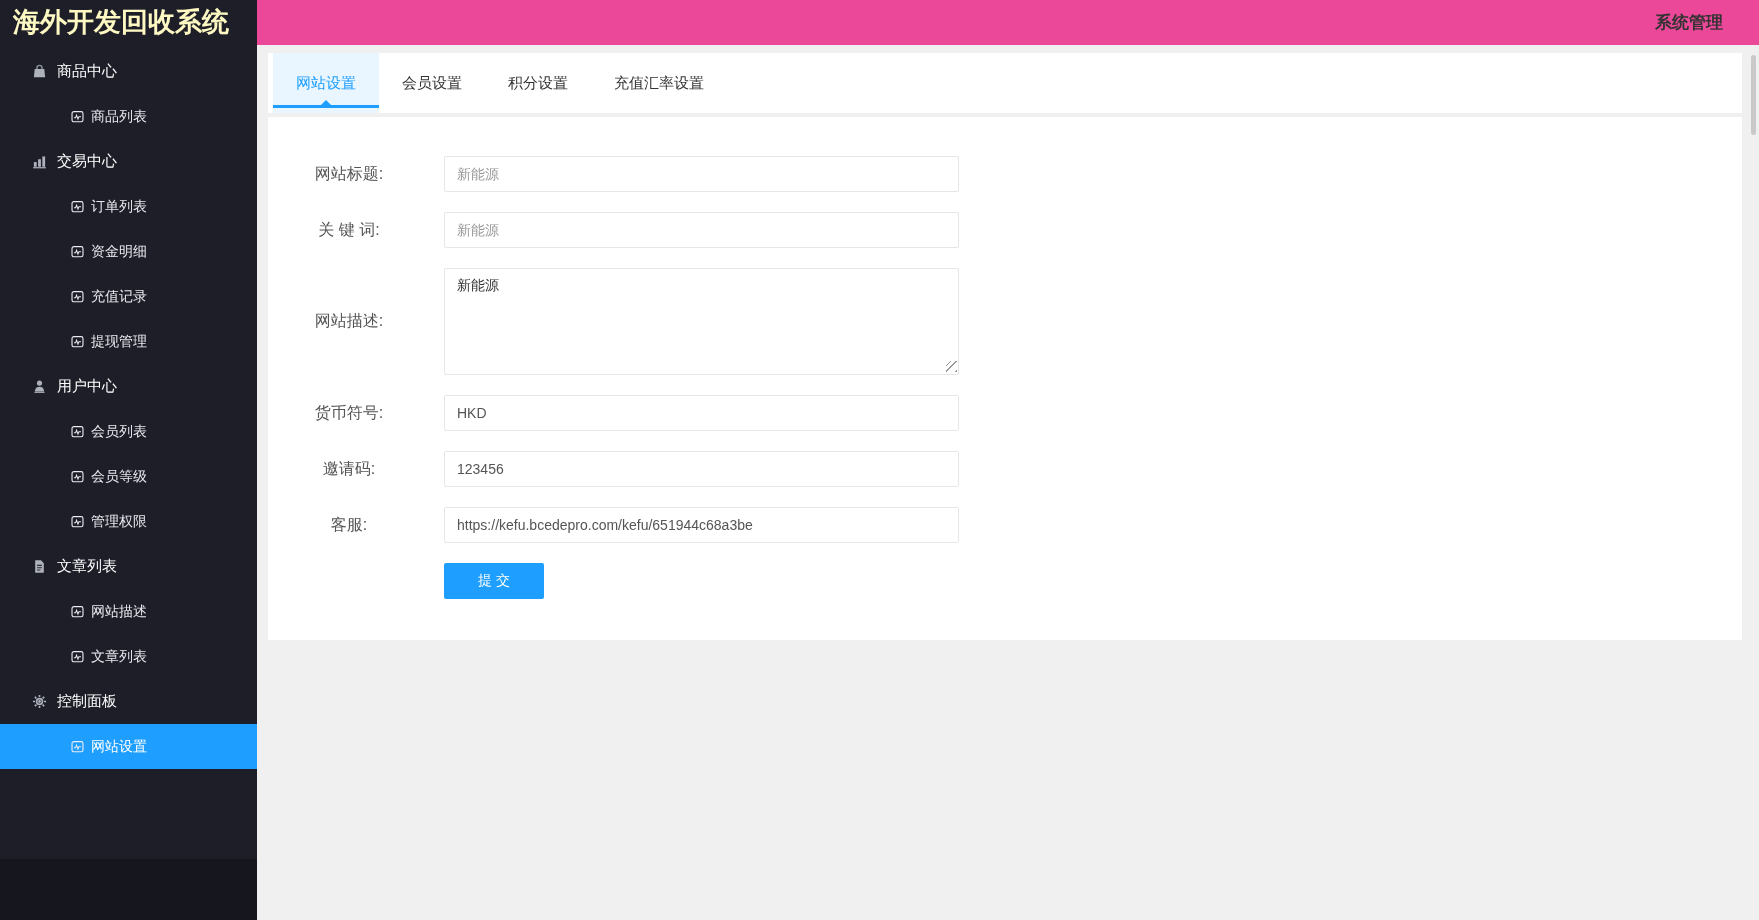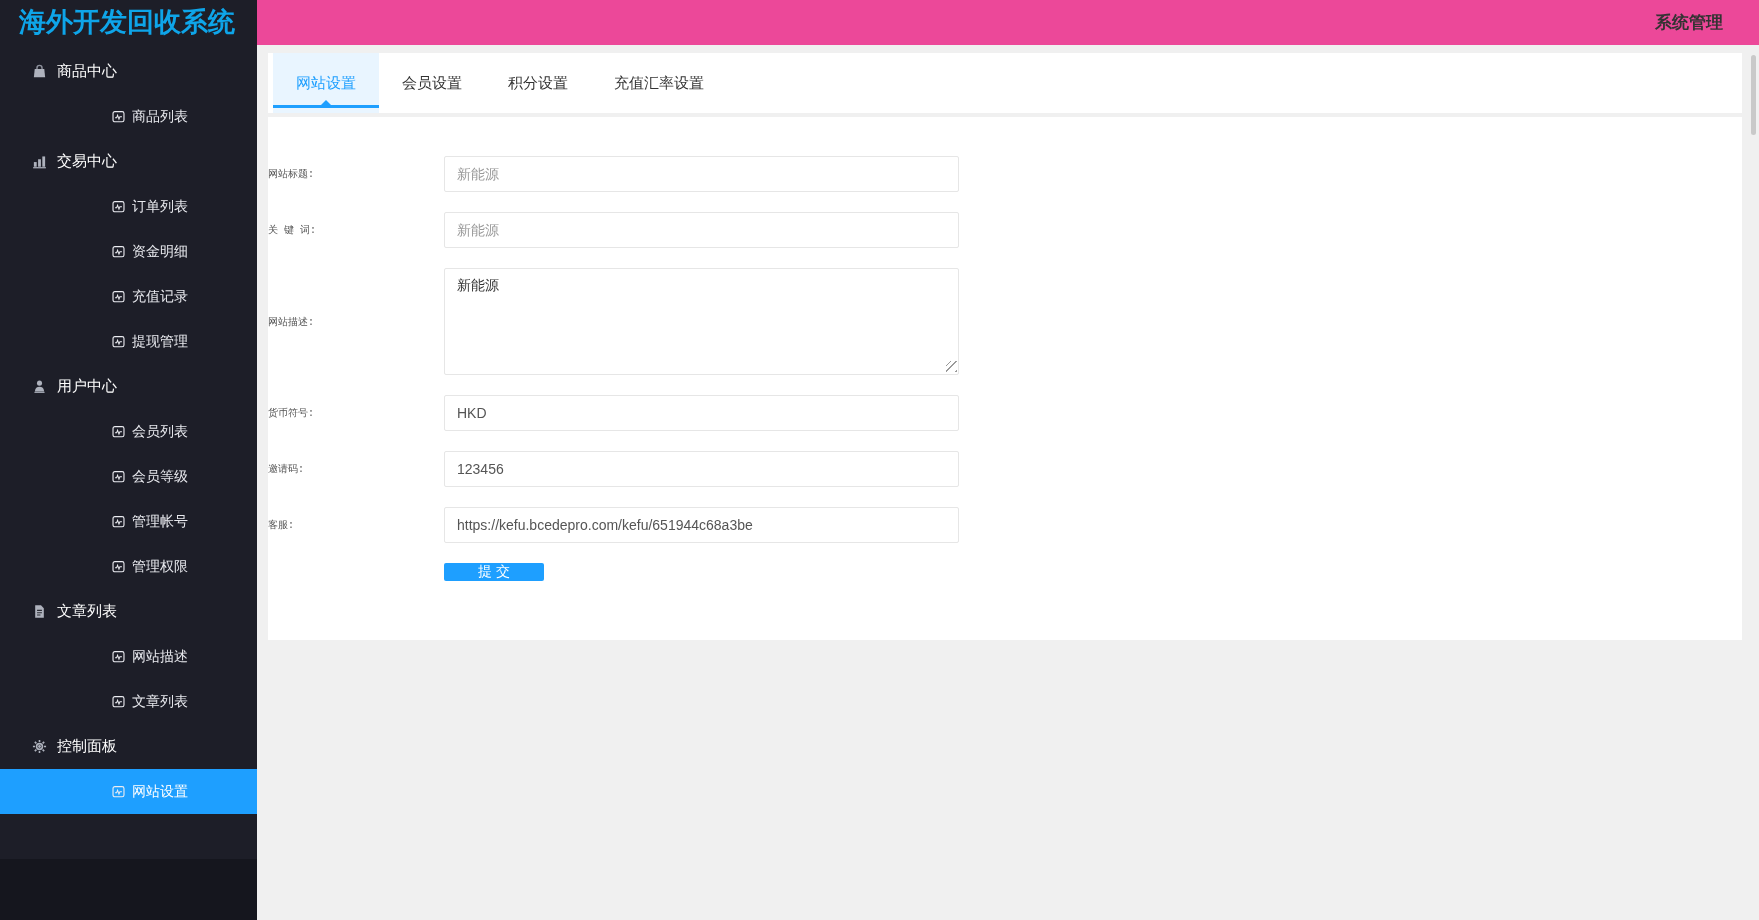"海外开发回收系统" .sidebar-title { color: #0ea5e9 -> #fef9c3; padding-left: 19px -> 13px }
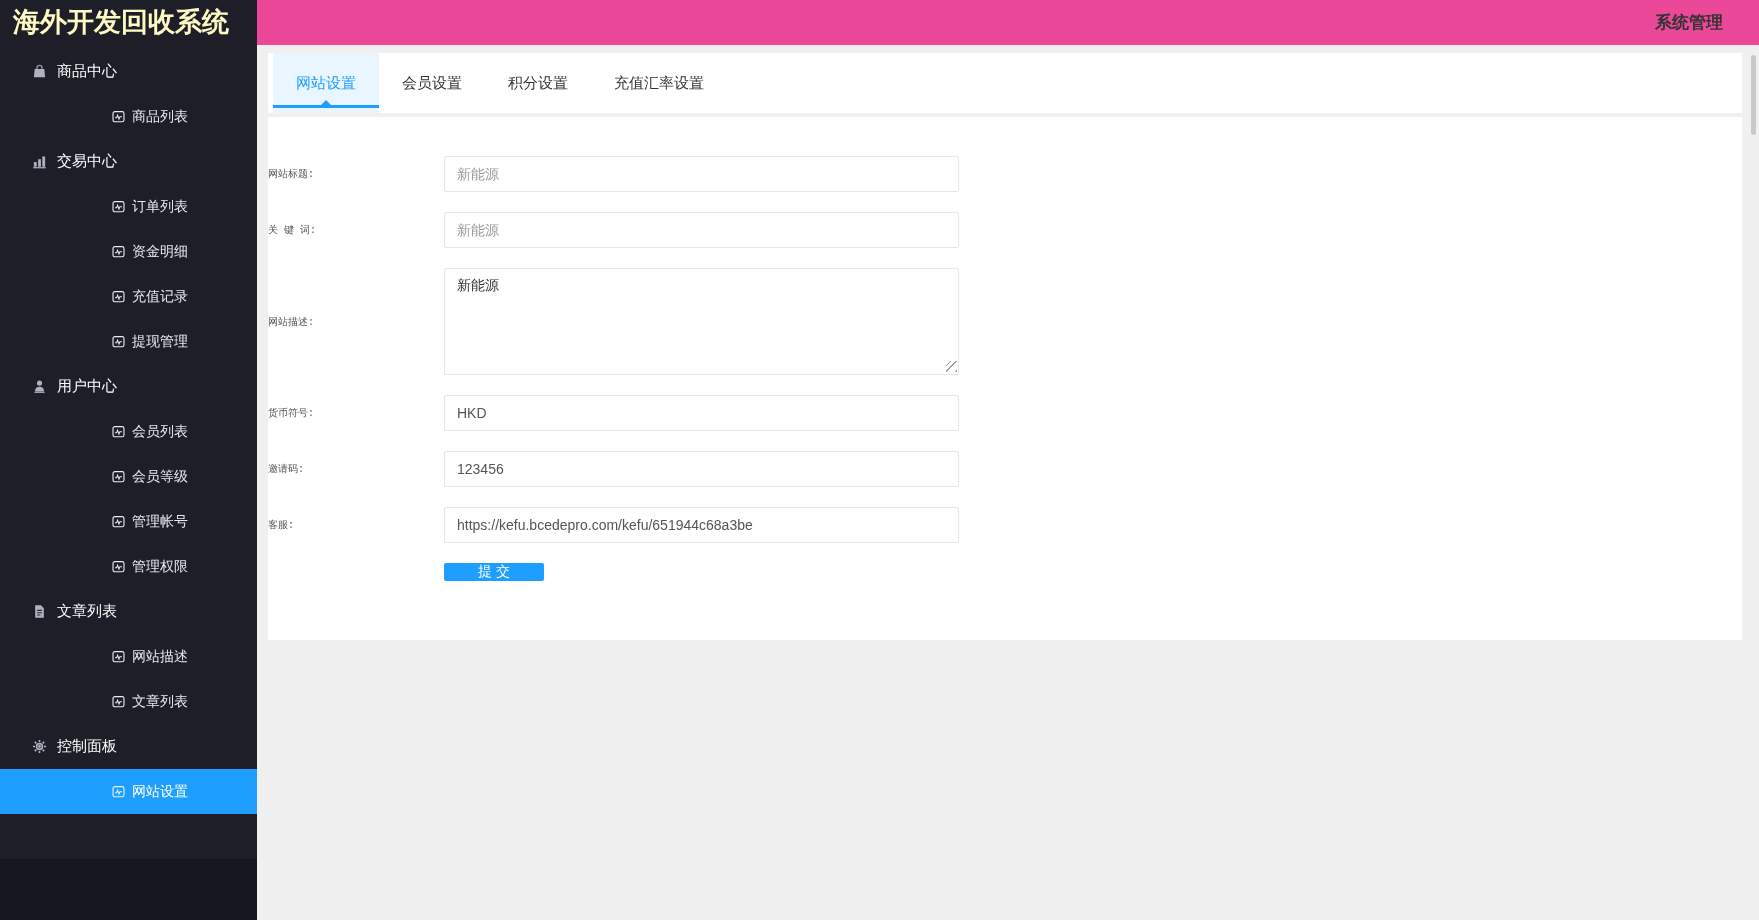"商品列表" .menu-sub { padding-left: 112px -> 71px }
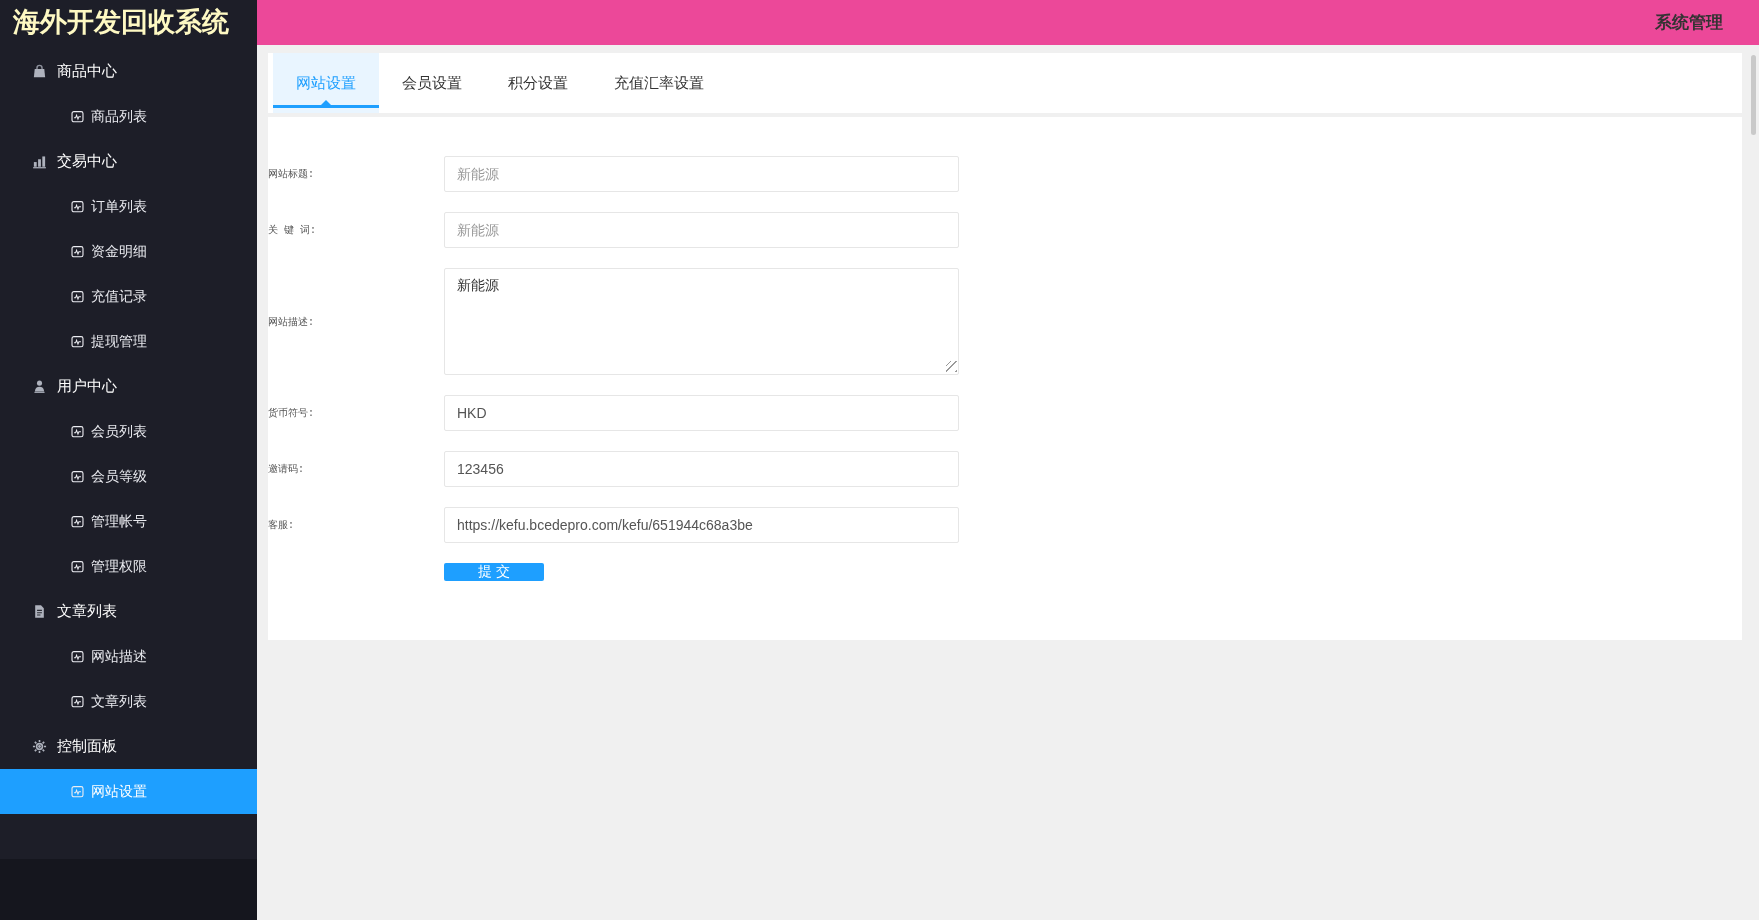"网站标题:" .form-label { font-family: Liberation Mono, monospace -> none; font-size: 10px -> 16px; text-align: left -> center }
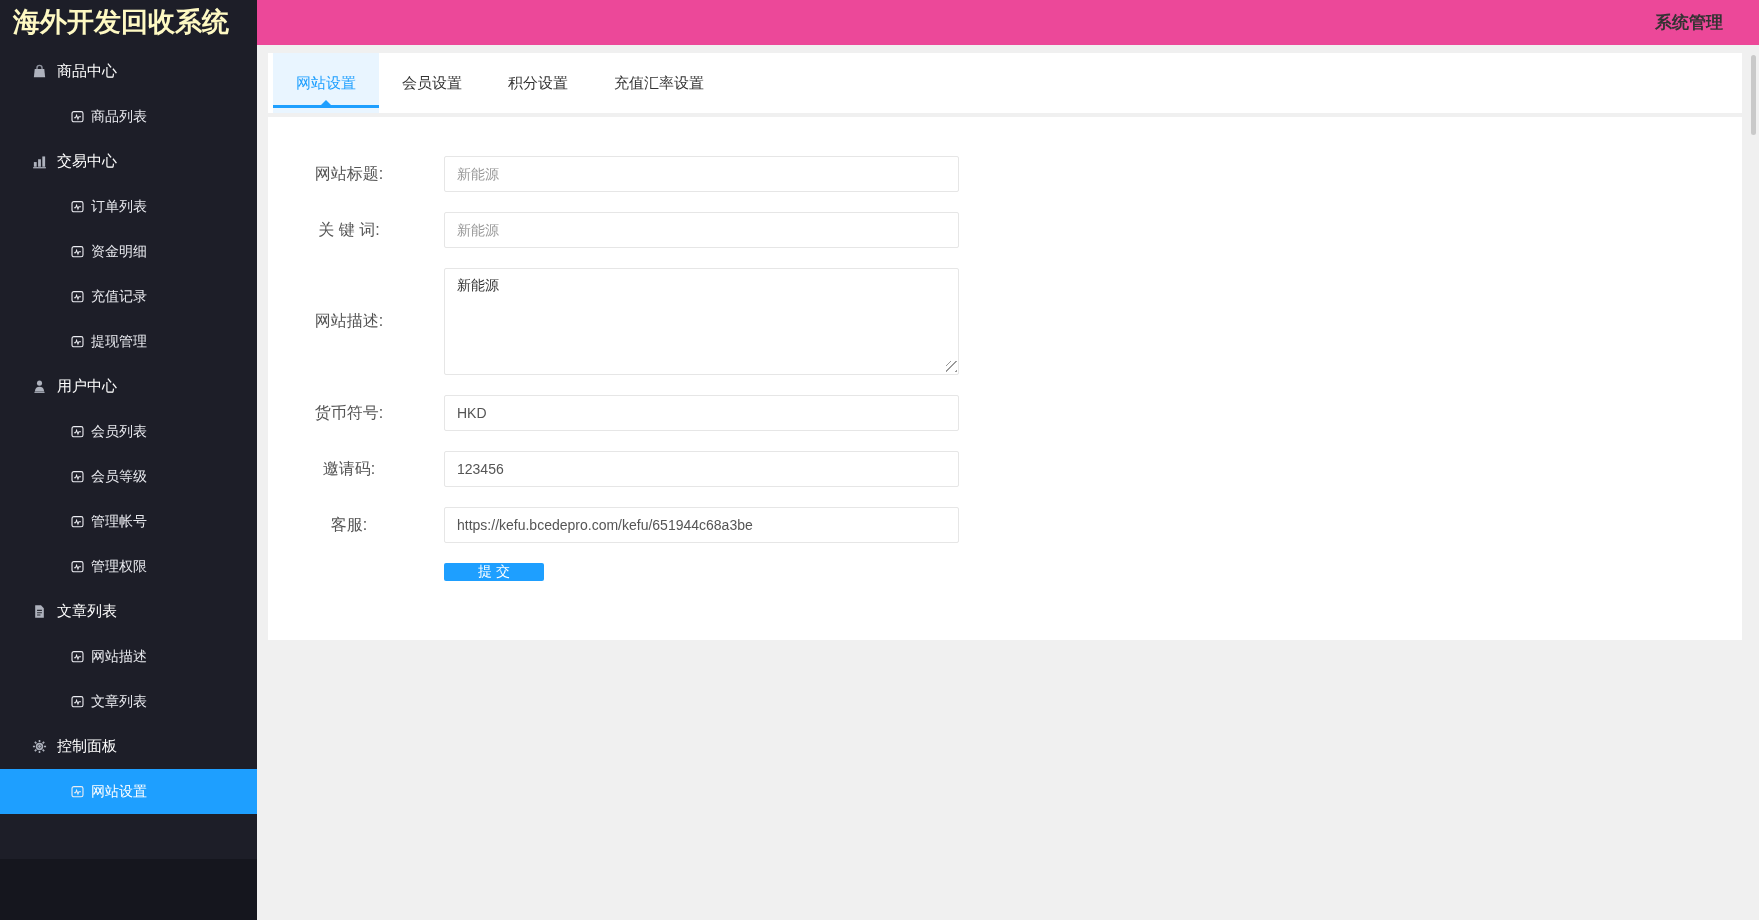"管理帐号" li.menu-sub { html: <li> <span> <svg> <rect></rect> <path></path> </svg> </span> <span>管理帐号</span> </li> -> none }
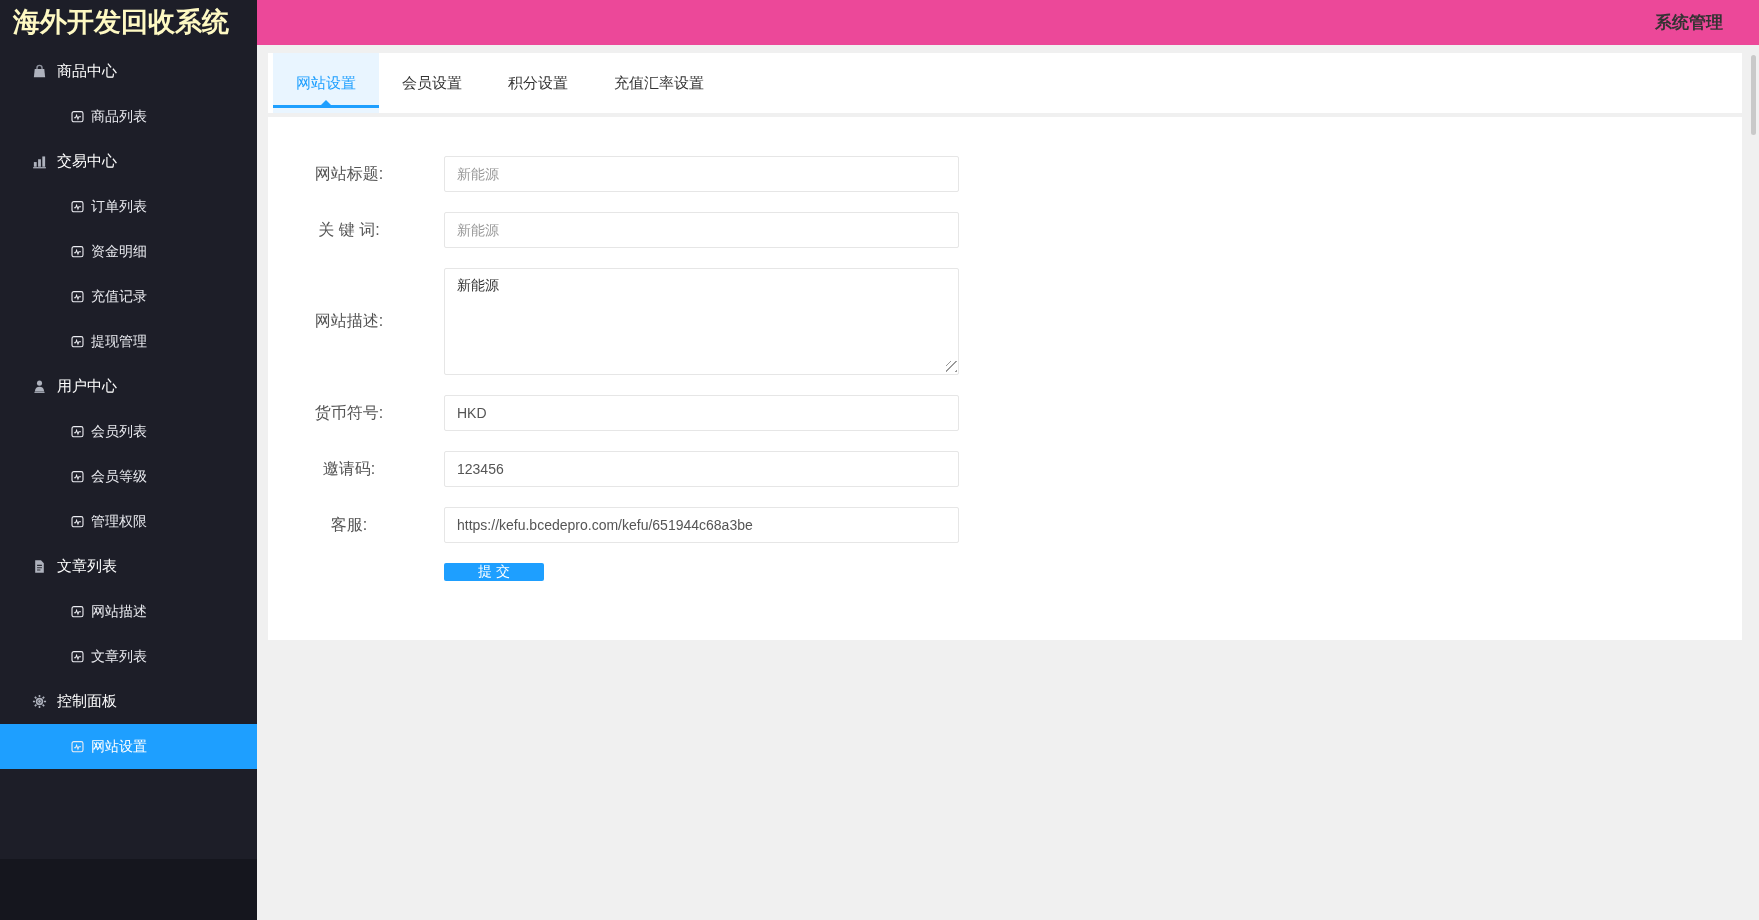"提 交" .submit-btn { height: 18px -> 36px }
